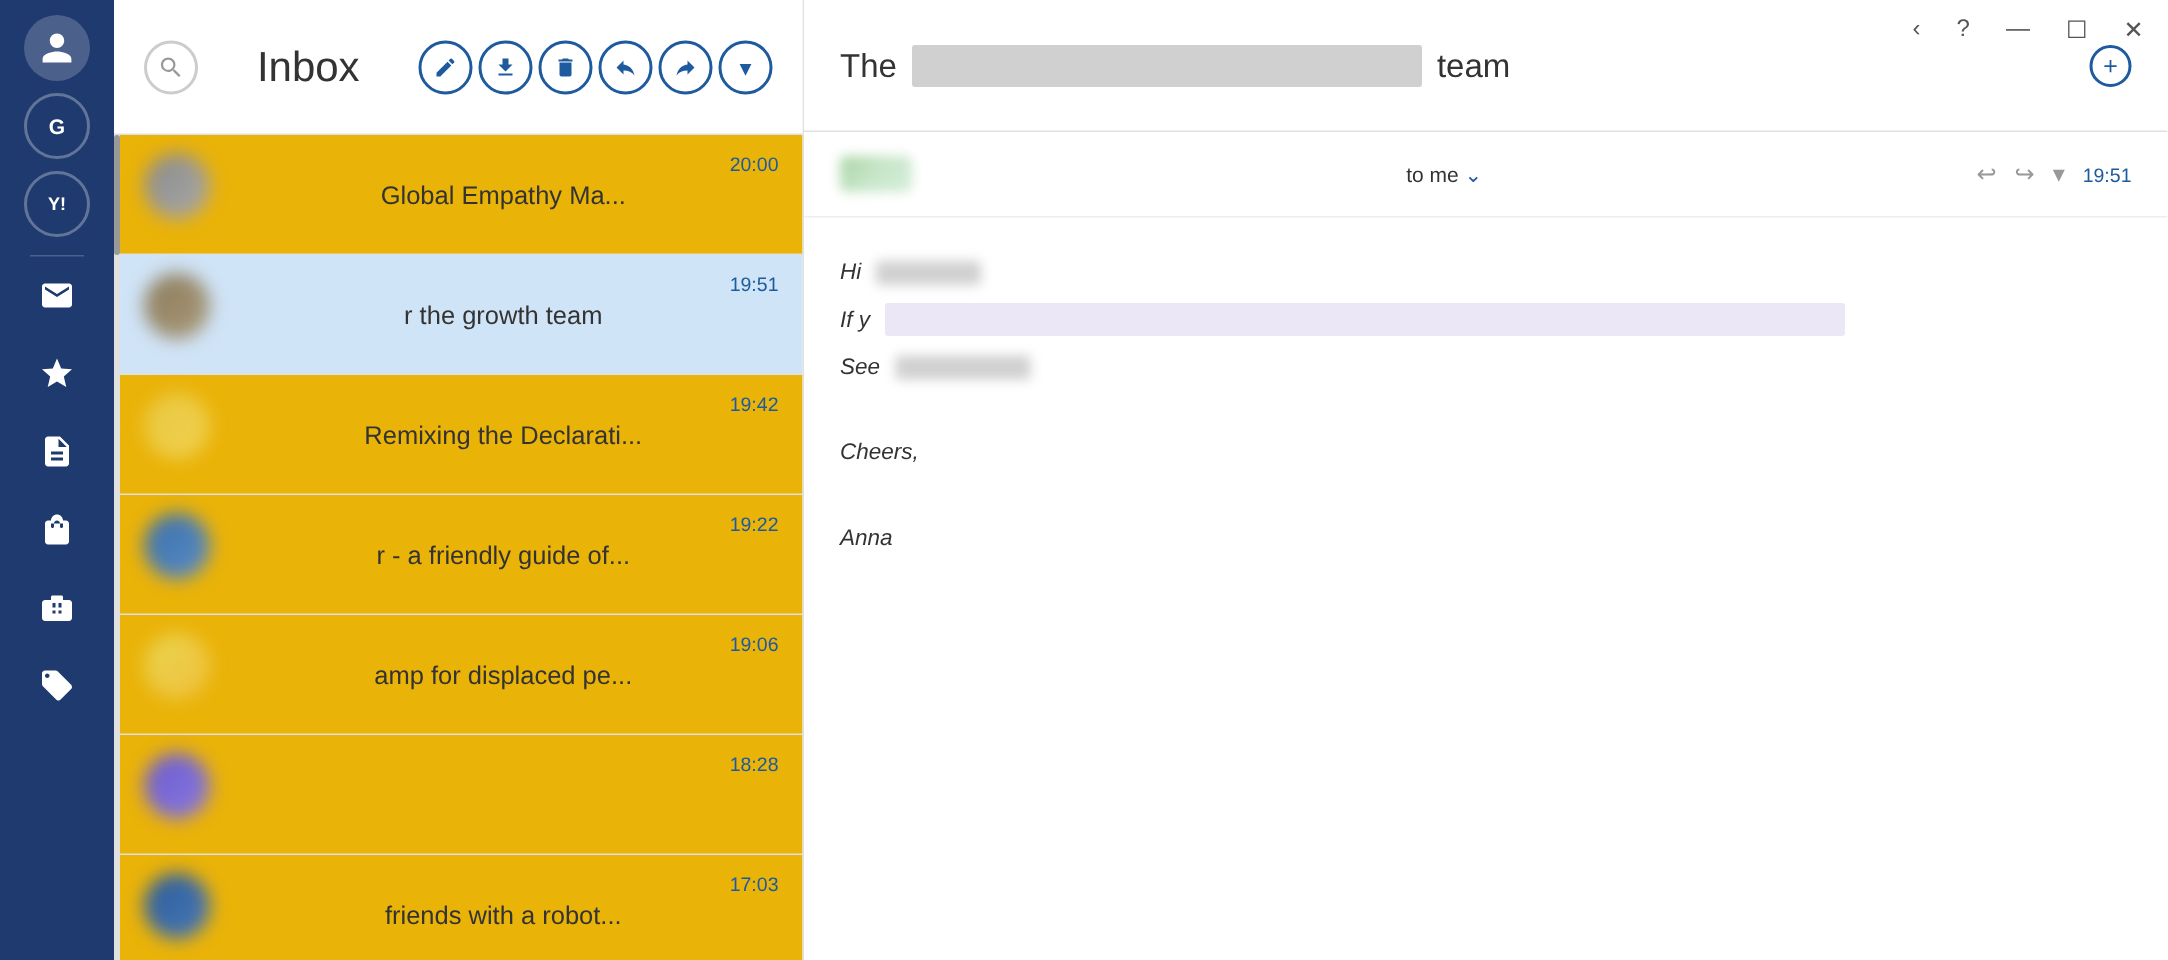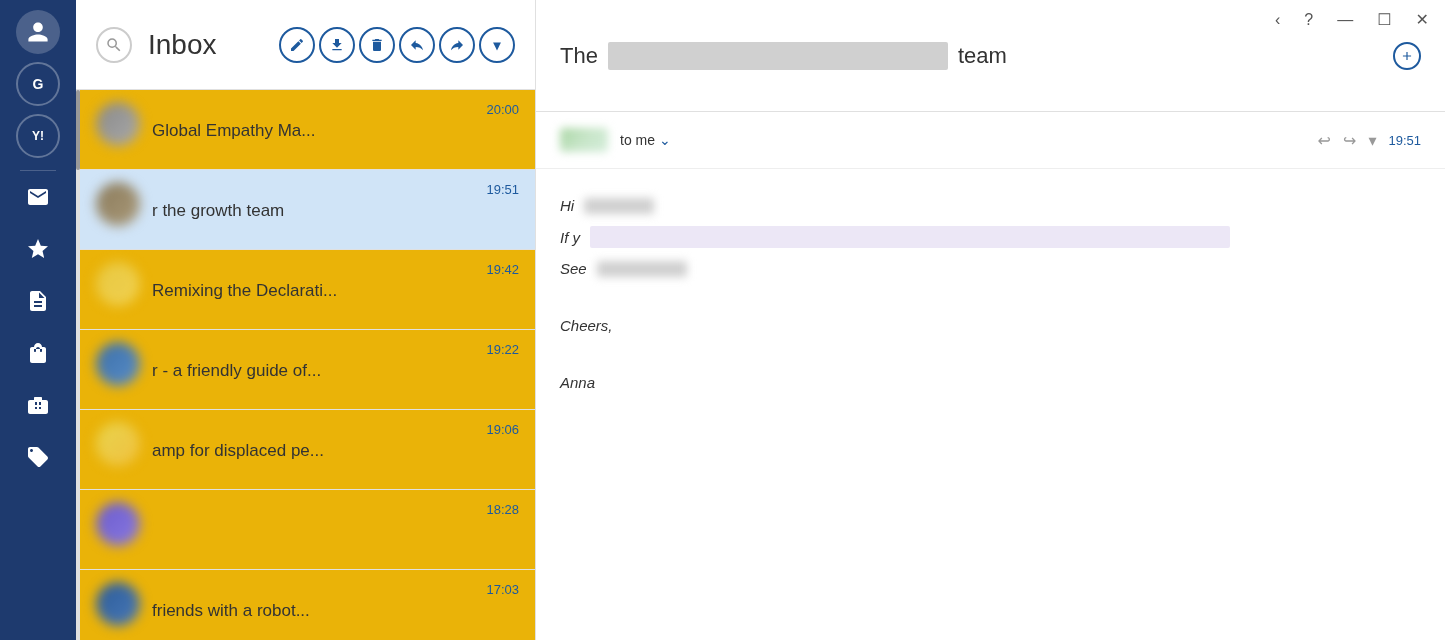"Inbox" .main-content { text-align: none -> center }
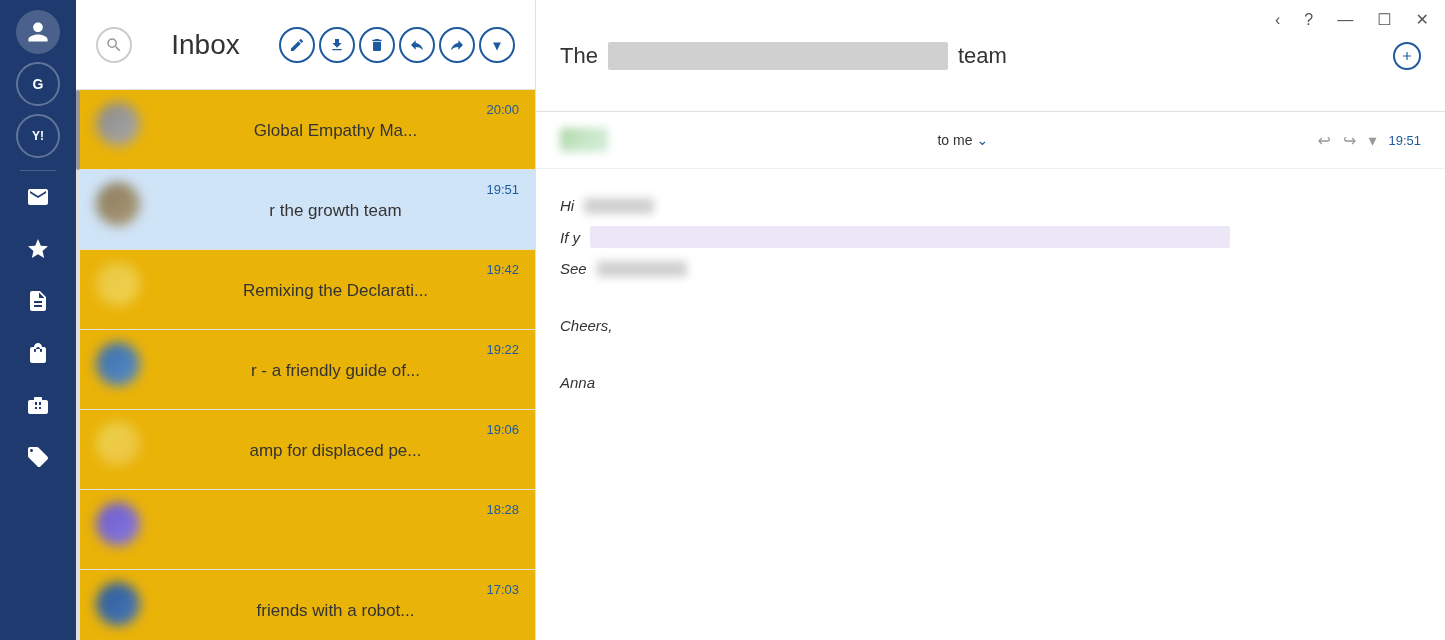"The" .reading-header { height: 112px -> 88px }
